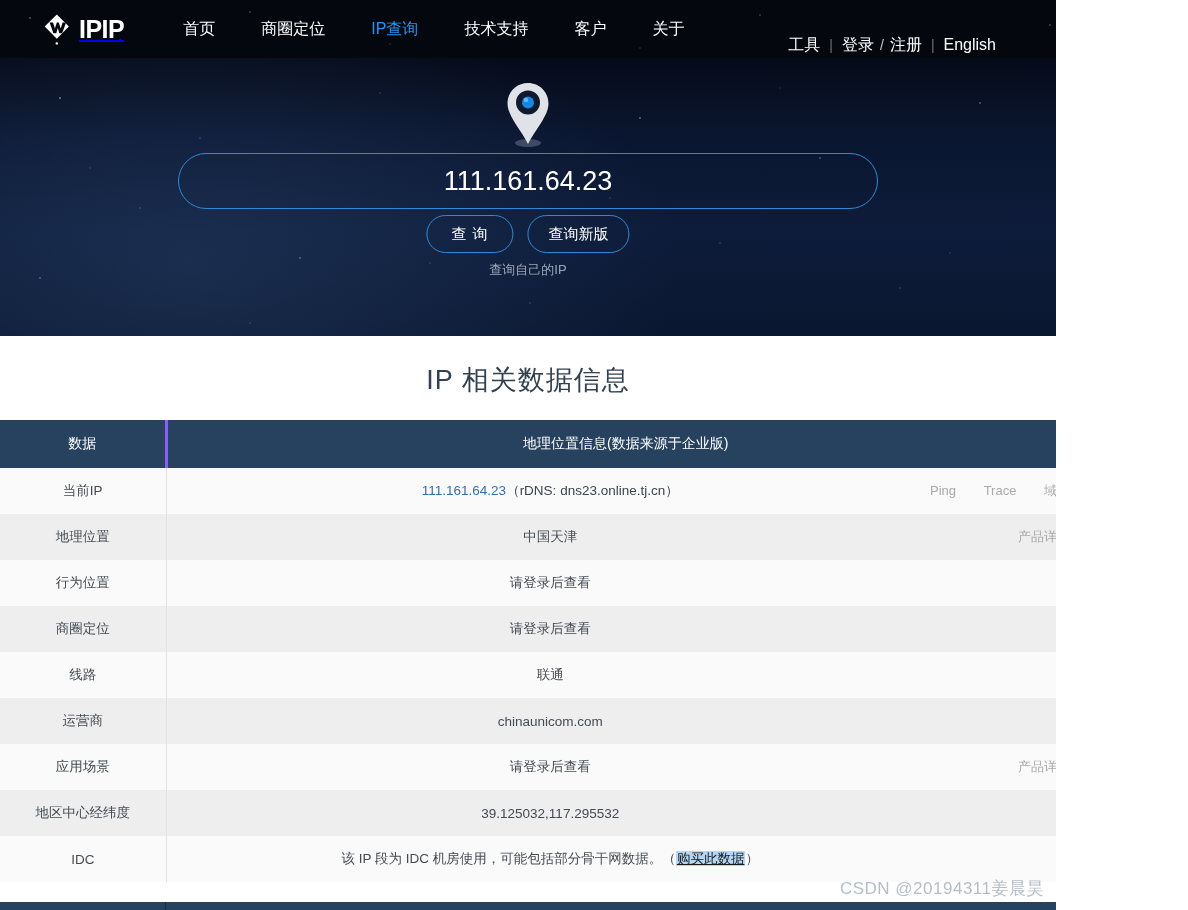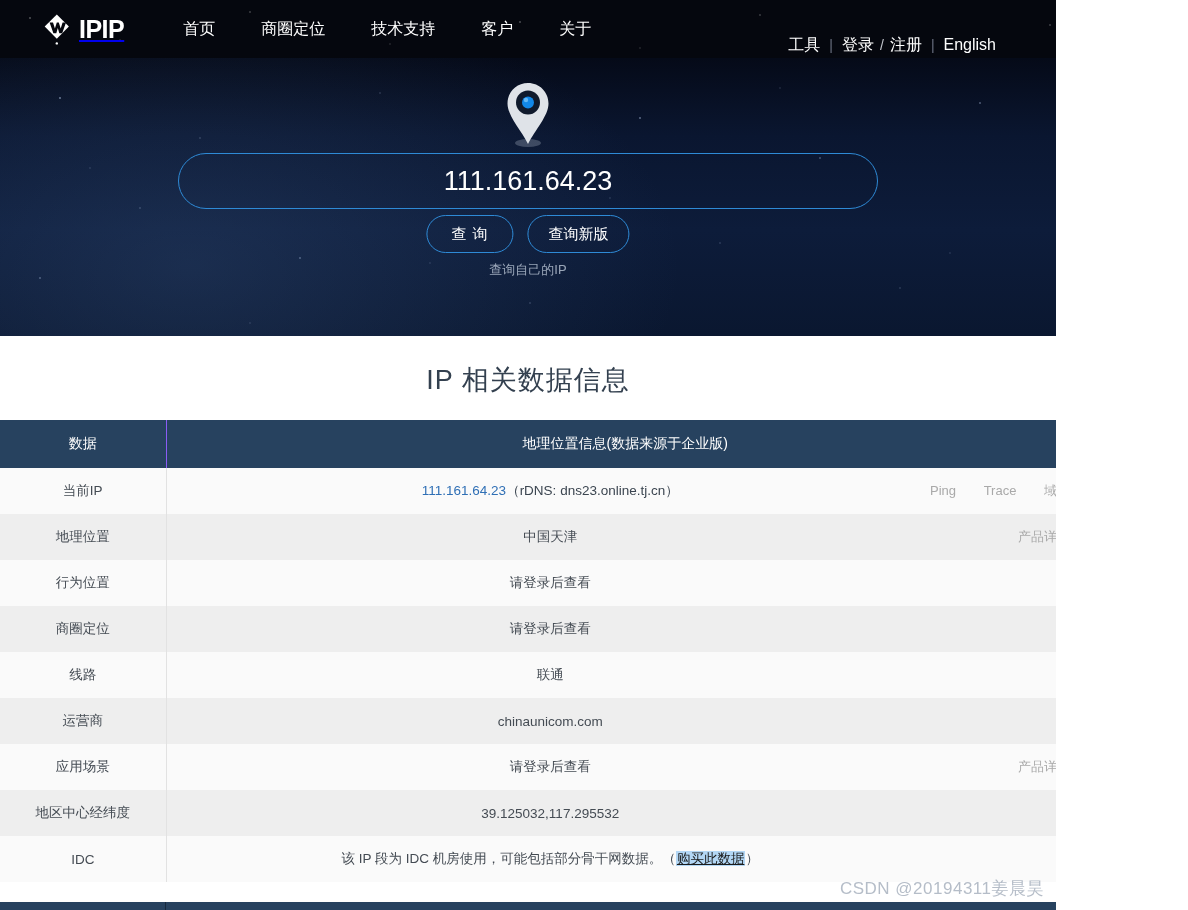"IP查询" a.nav-link { html: none -> <a>IP查询</a> }
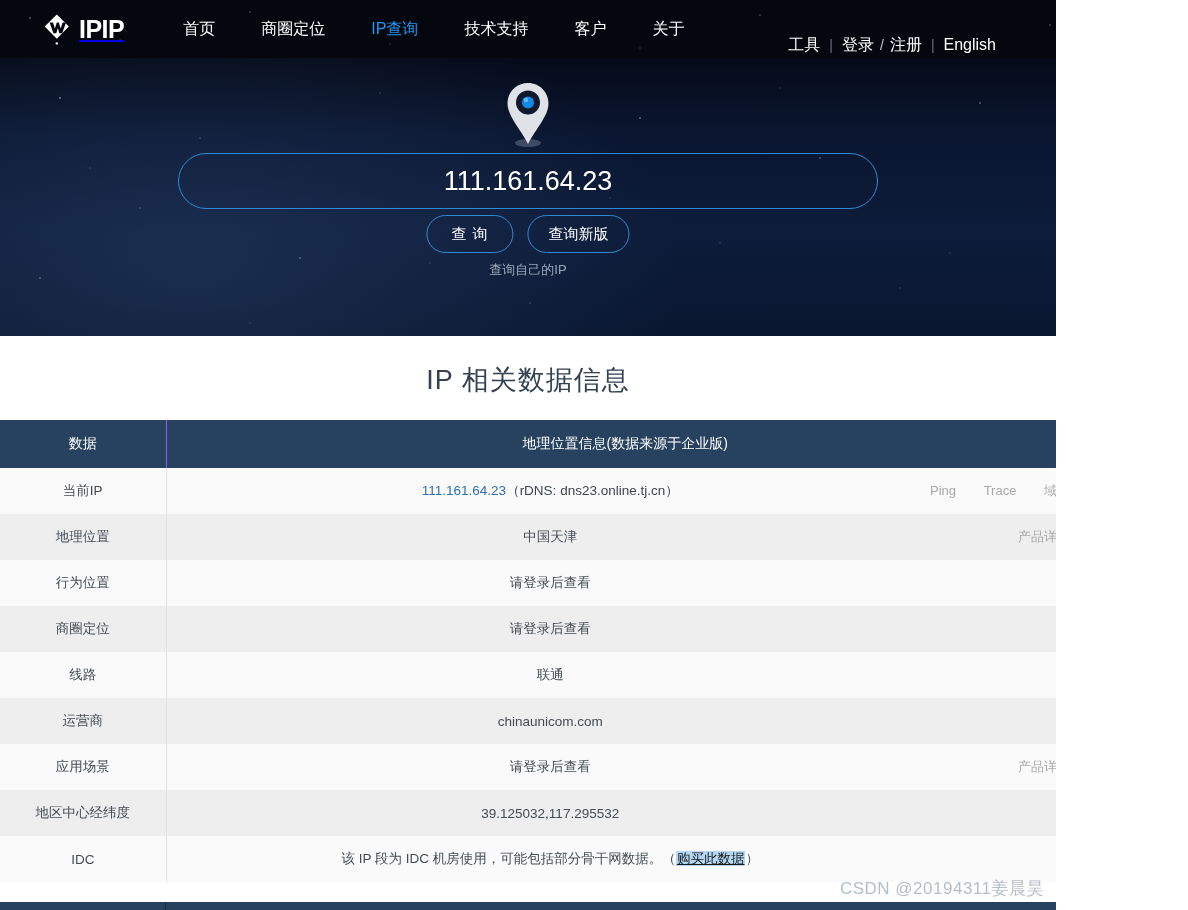"数据" table.ipinfo thead th { border-right: 1px solid #8b5cf6 -> 3px solid #8b5cf6 }
